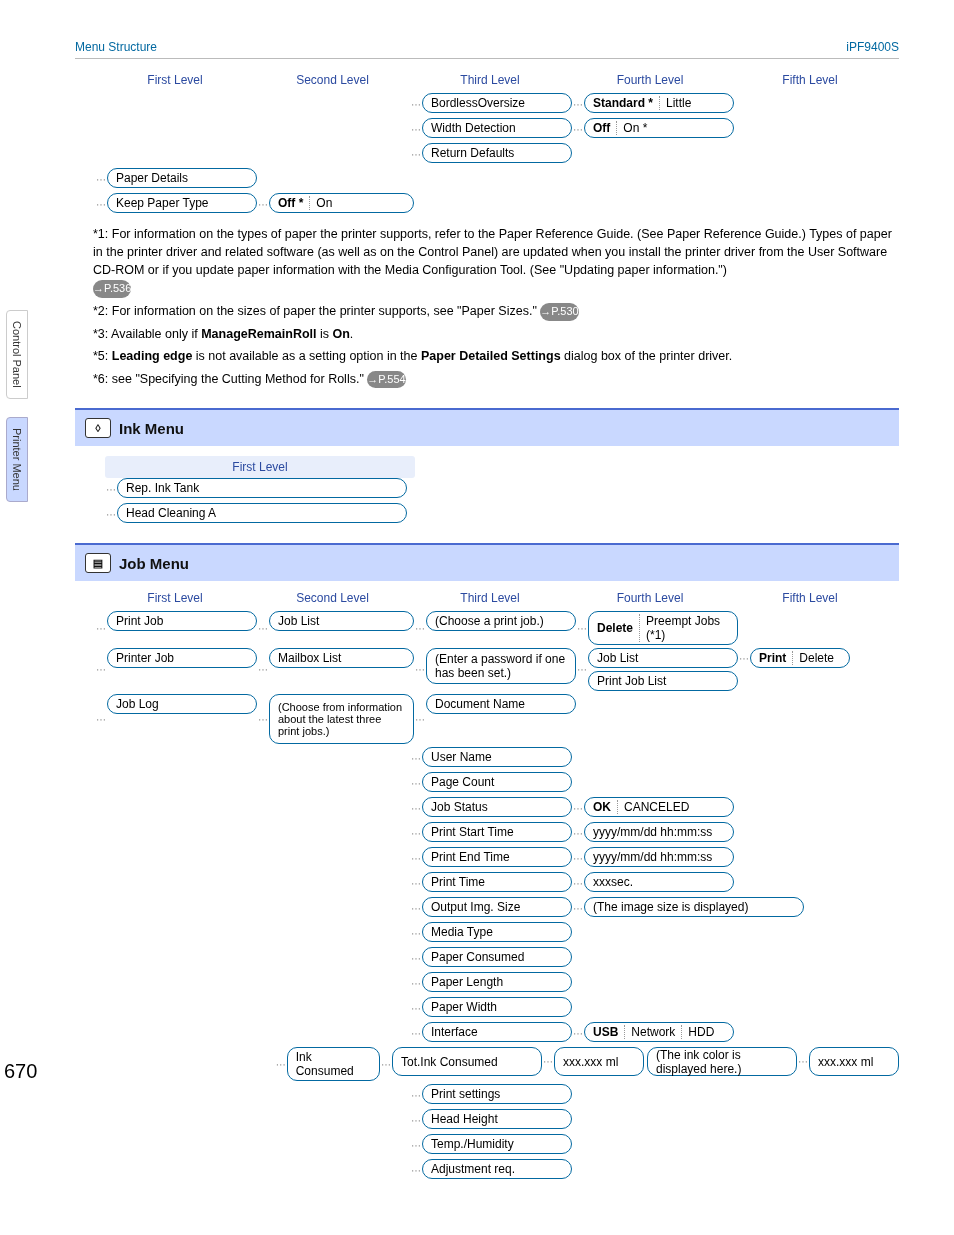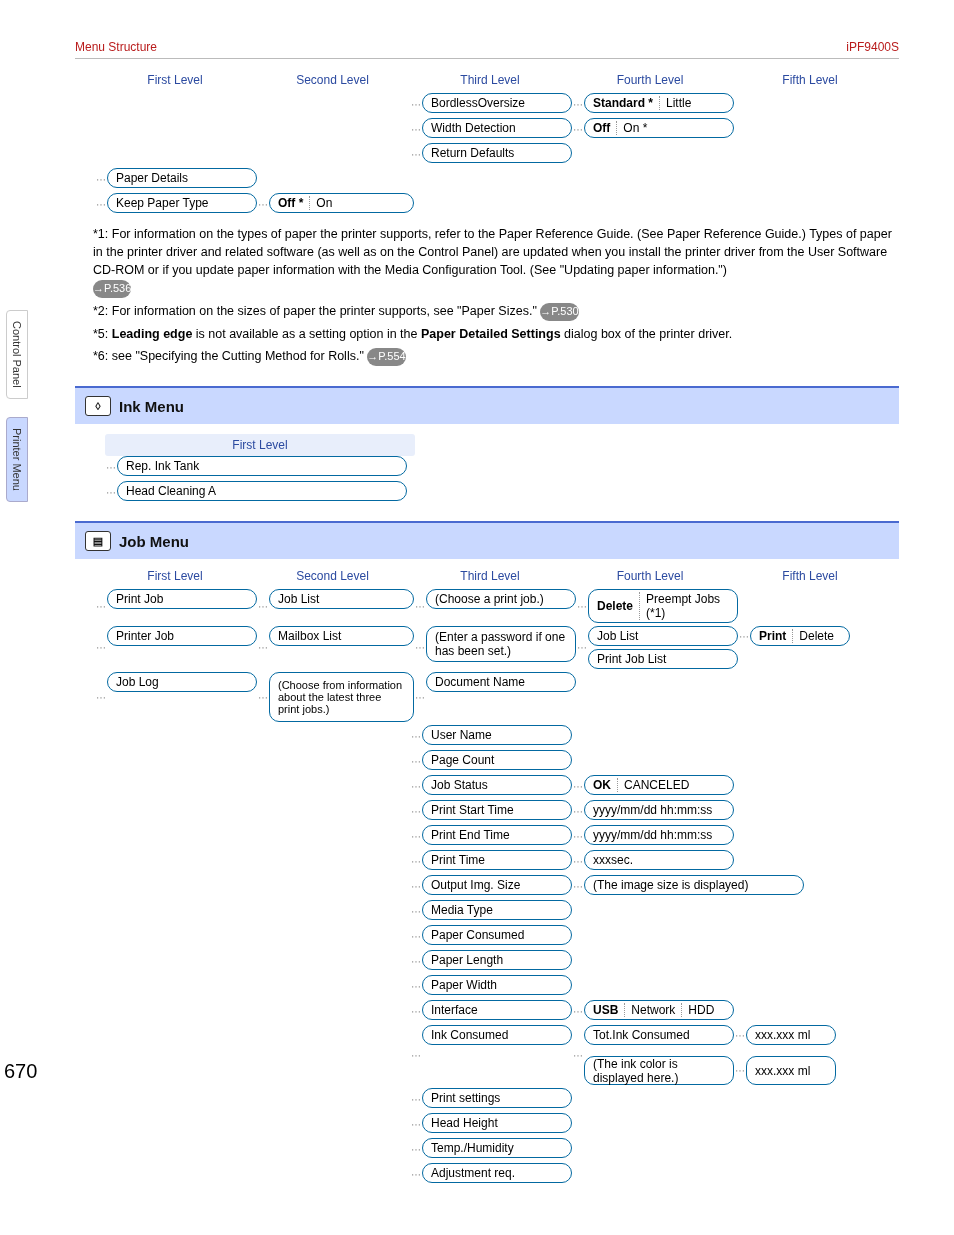"Menu Structure" .hdr { color: #b91c1c -> #0369a1 }
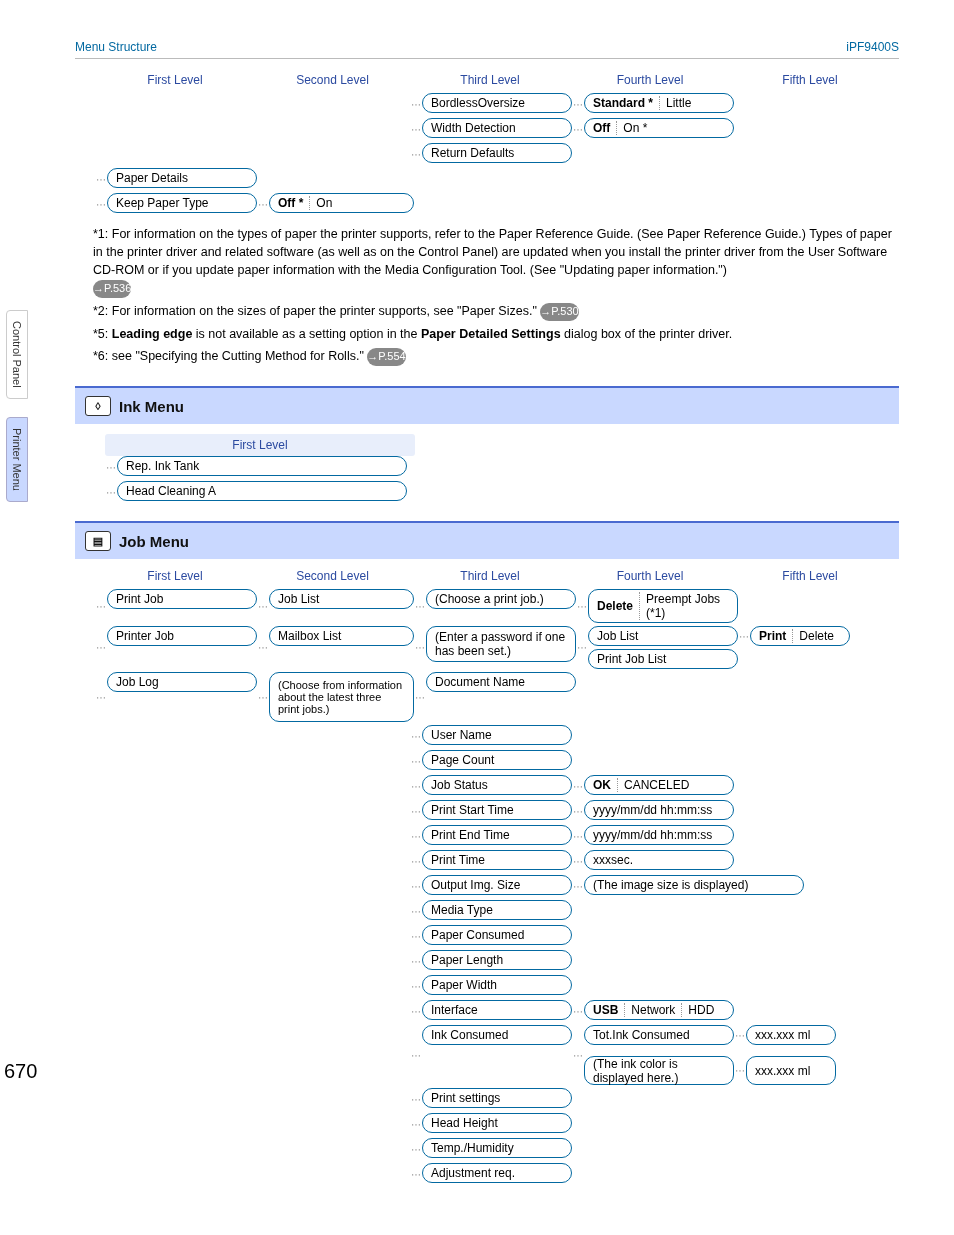"*3: Available only if ManageRemainRoll" p { html: none -> <p><span>*3: Available only if </span><b>ManageRemainRoll</b><span> is </span><b>On</b><span>.</span></p> }
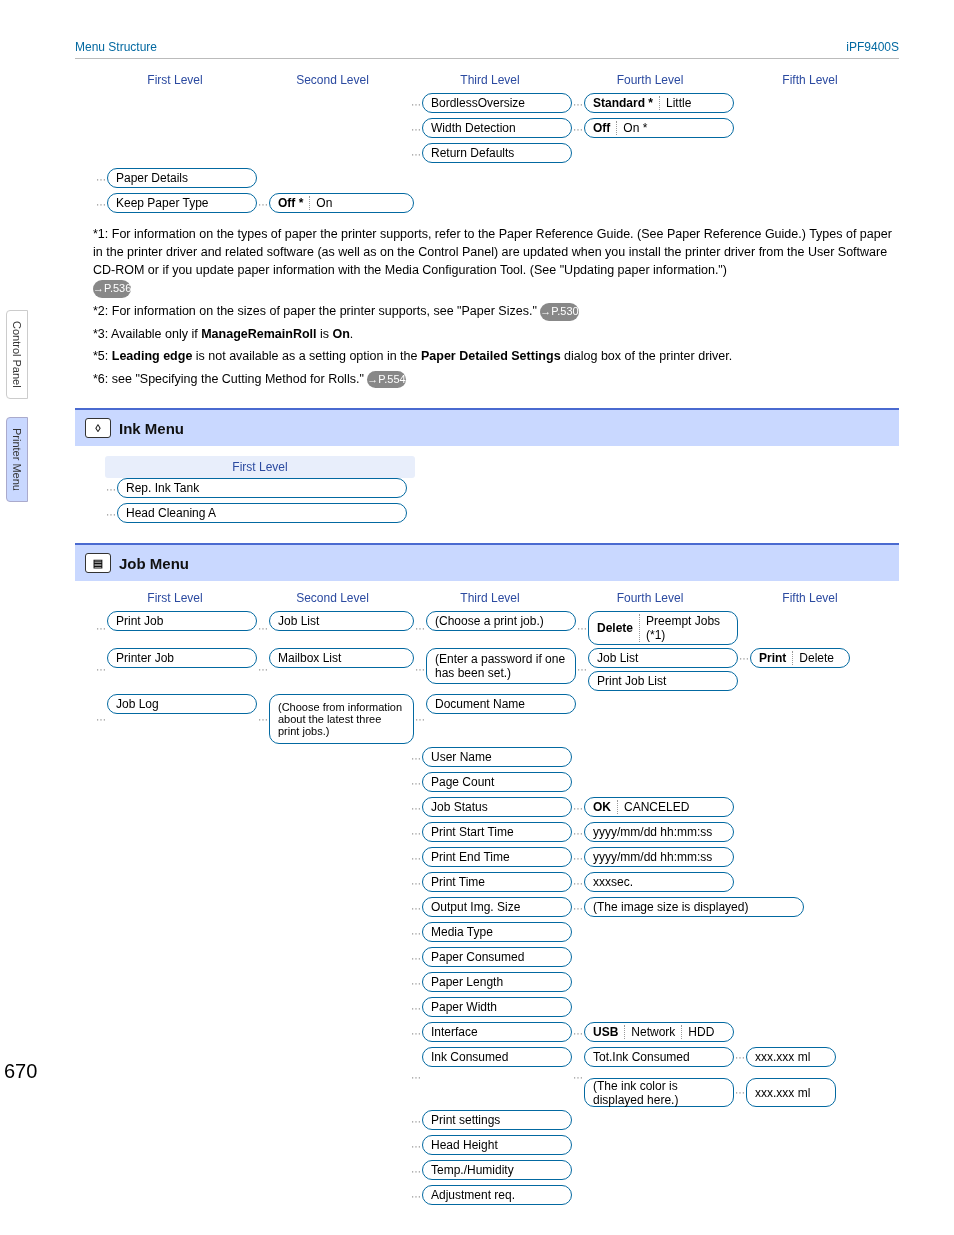"Tot.Ink Consumed" div { flex-direction: column -> row; gap: 11px -> 3px }
